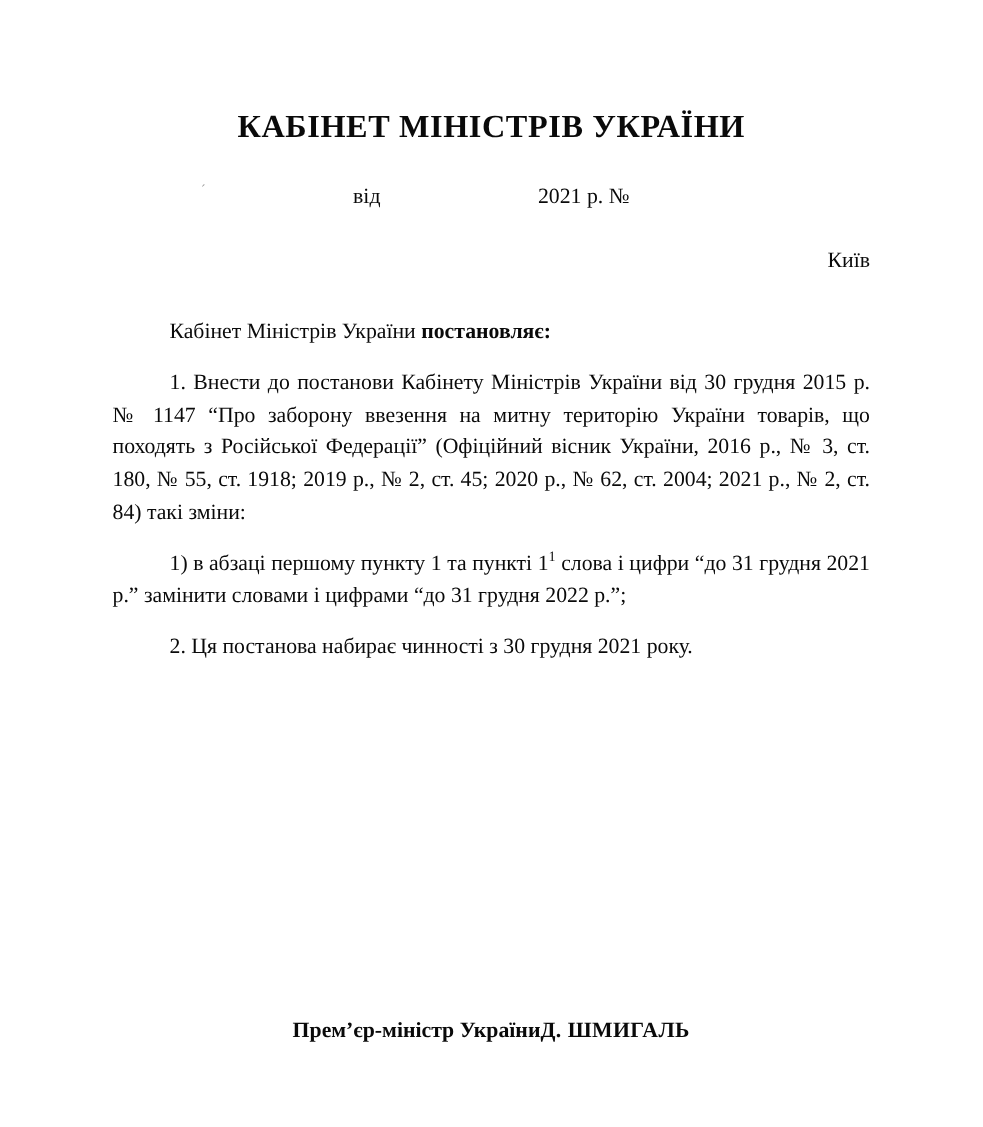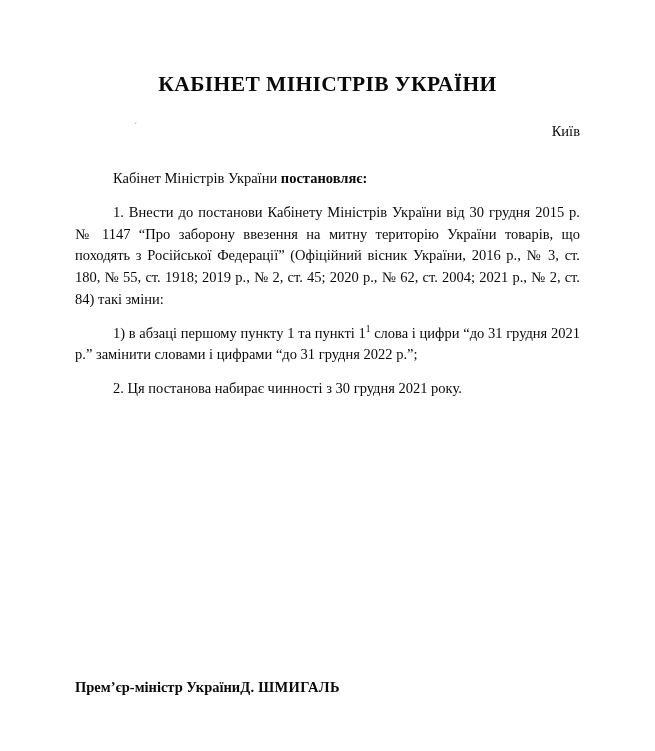"від 2021 р. №" div.date-line { html: none -> <div> <span>від</span><span>2021 р. №</span> </div> }
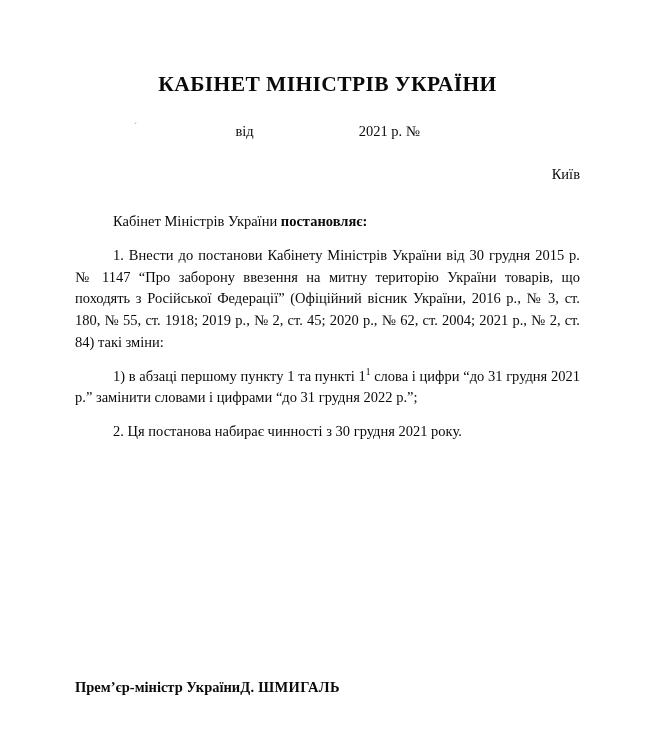"Прем’єр-міністр України" .signature { justify-content: flex-start -> center }
